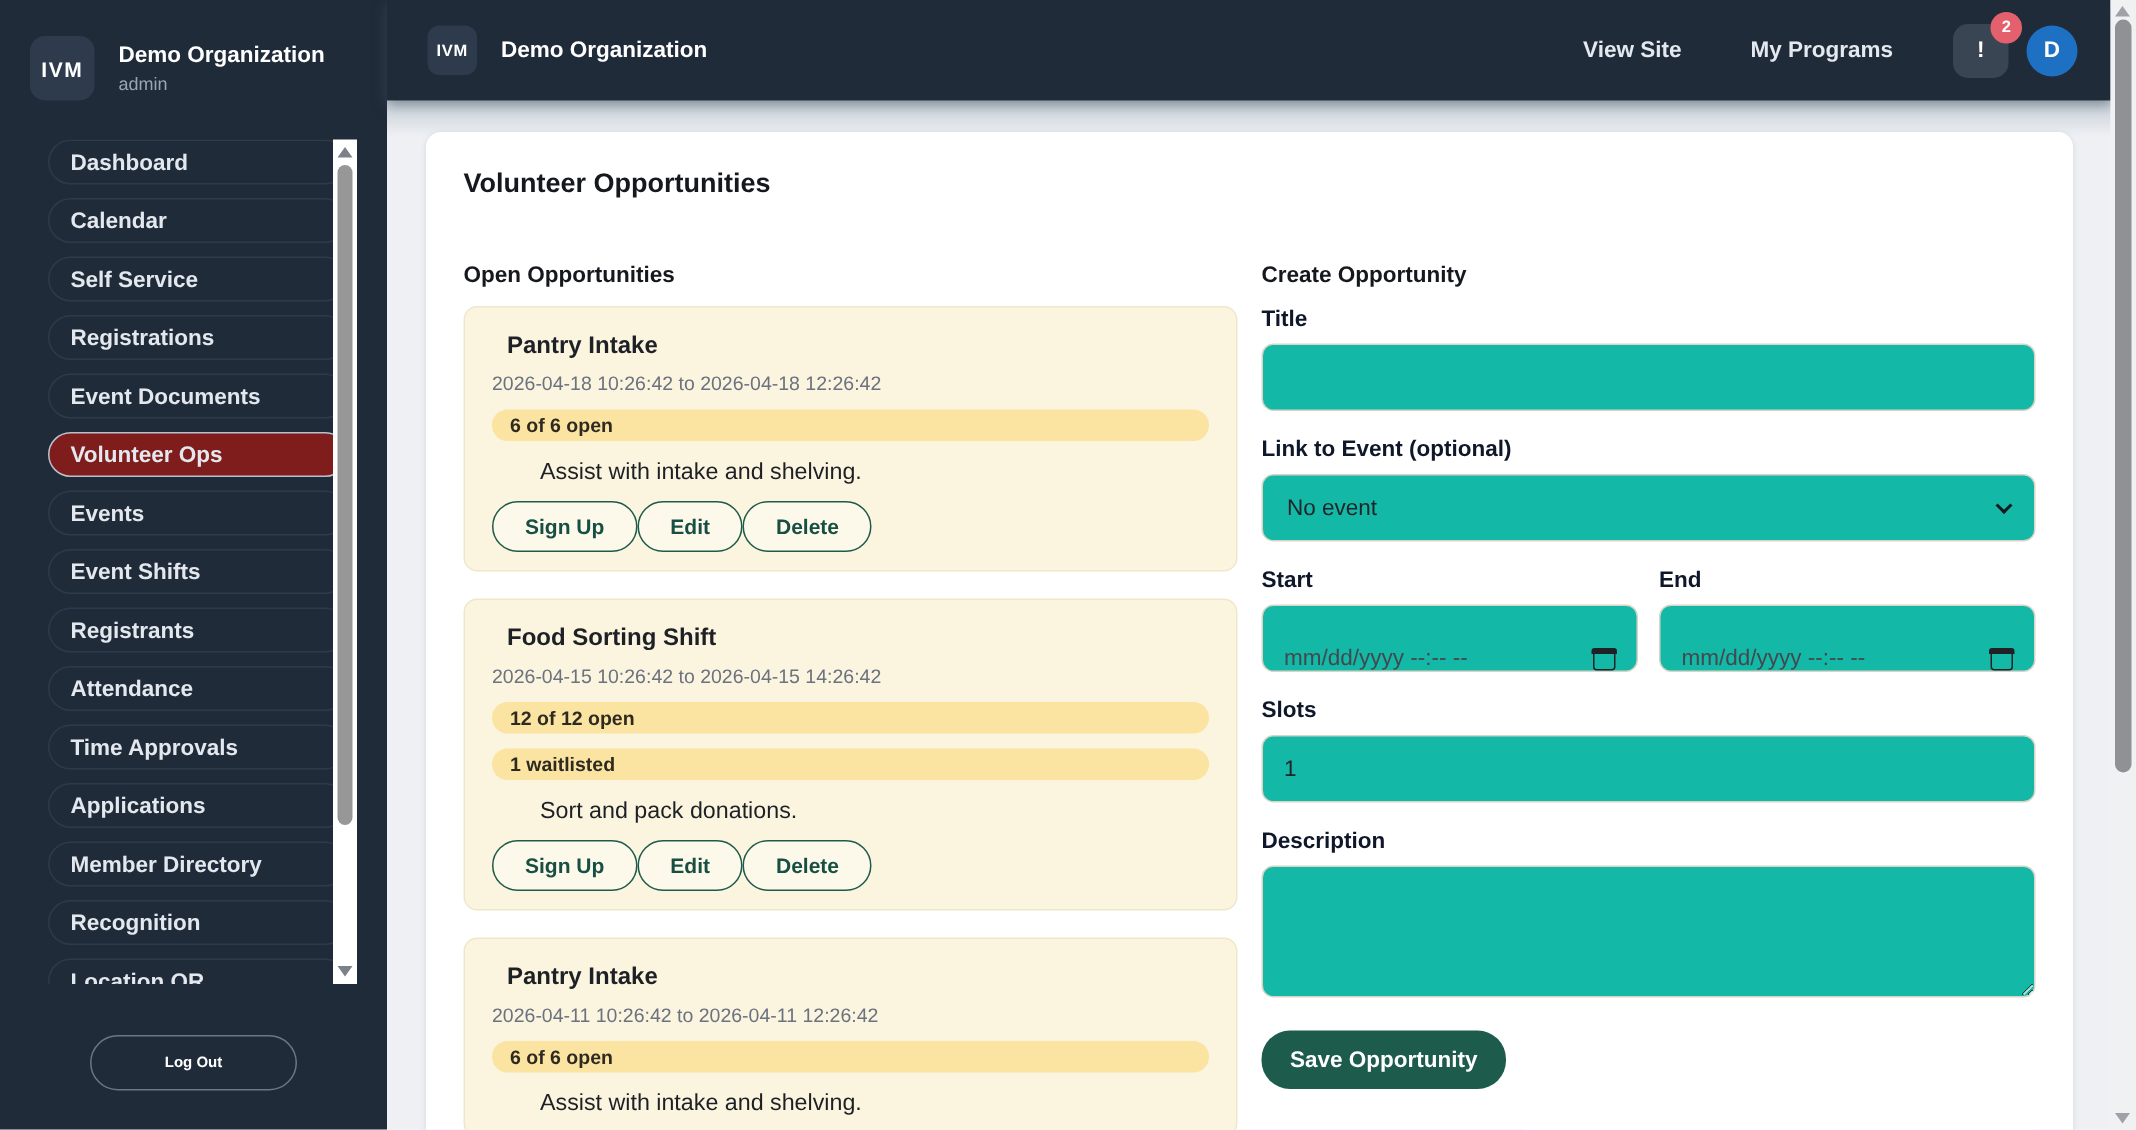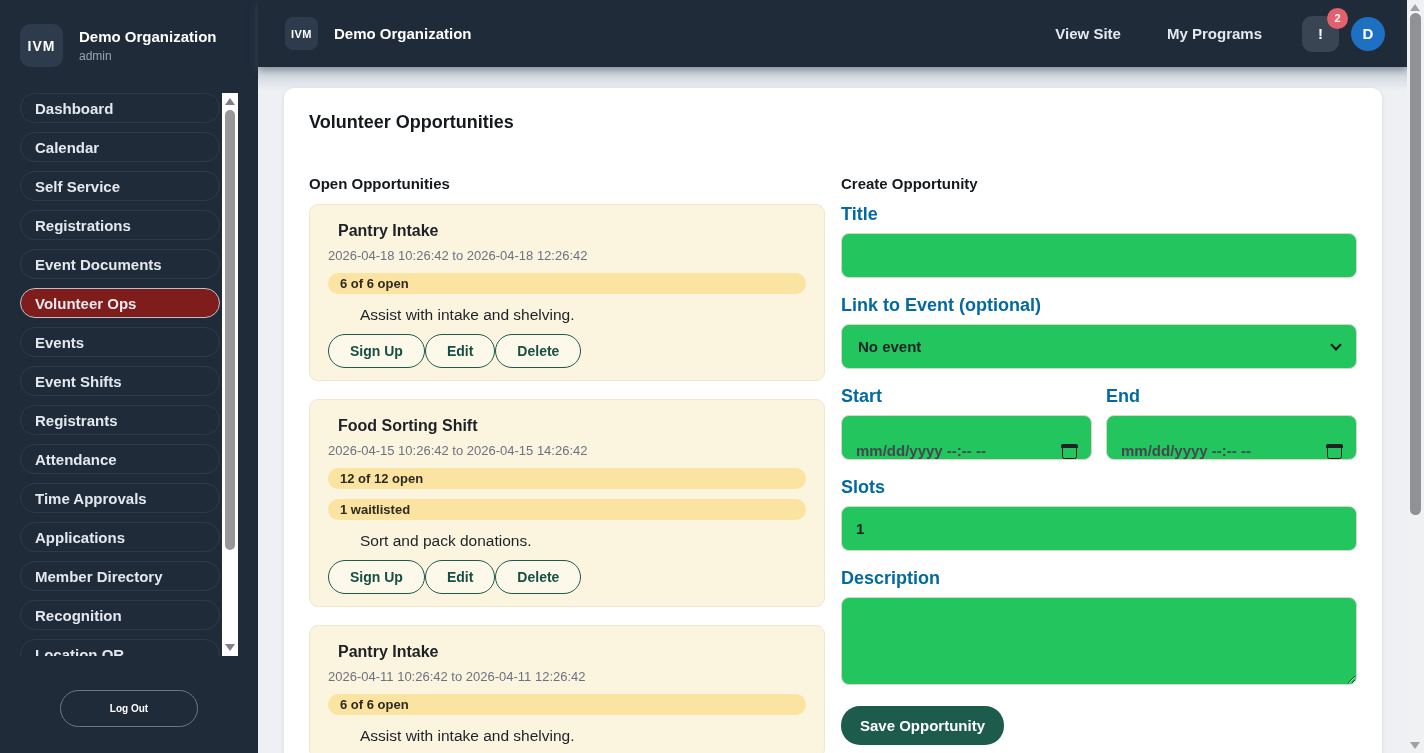"Dashboard" .nav-scroll { left: 0 -> 12px }
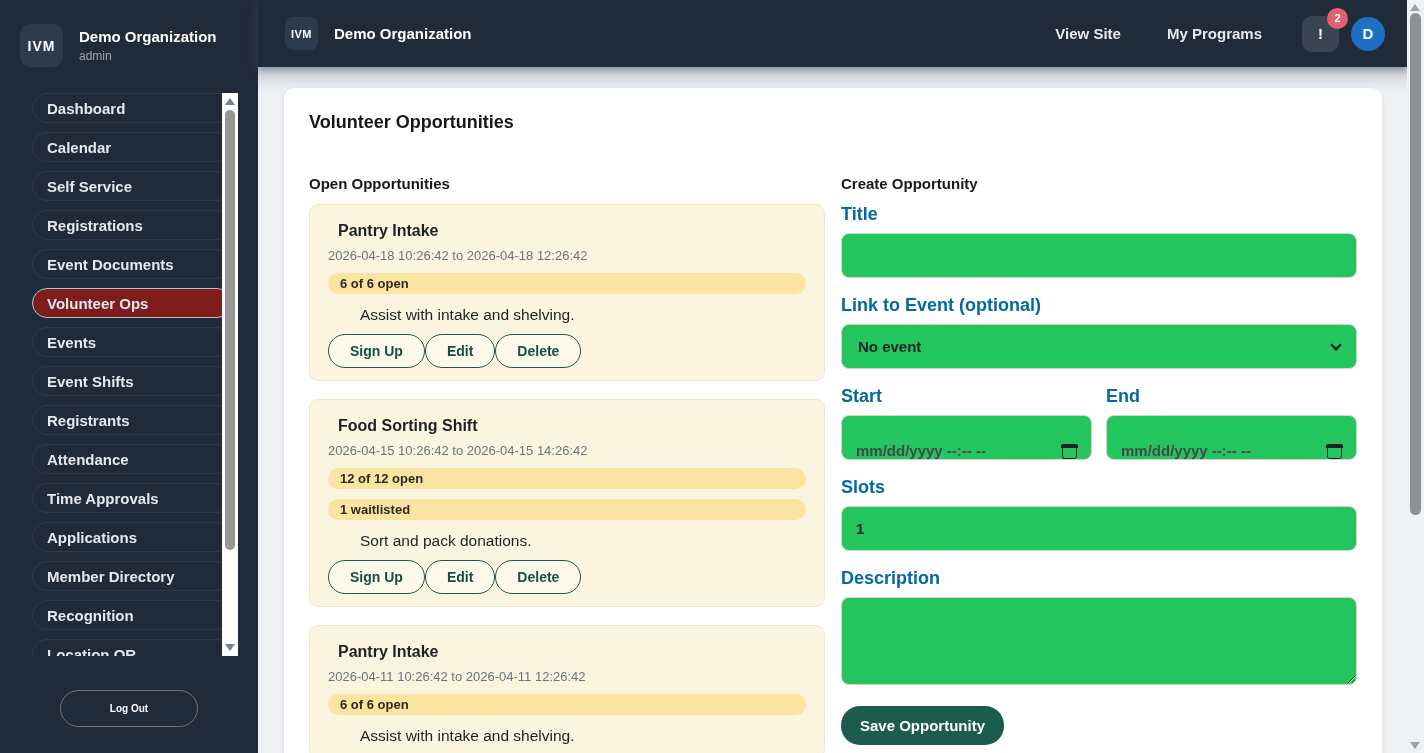"Title" .form-label { color: #0369a1 -> #0f172a; font-size: 18px -> 15px }
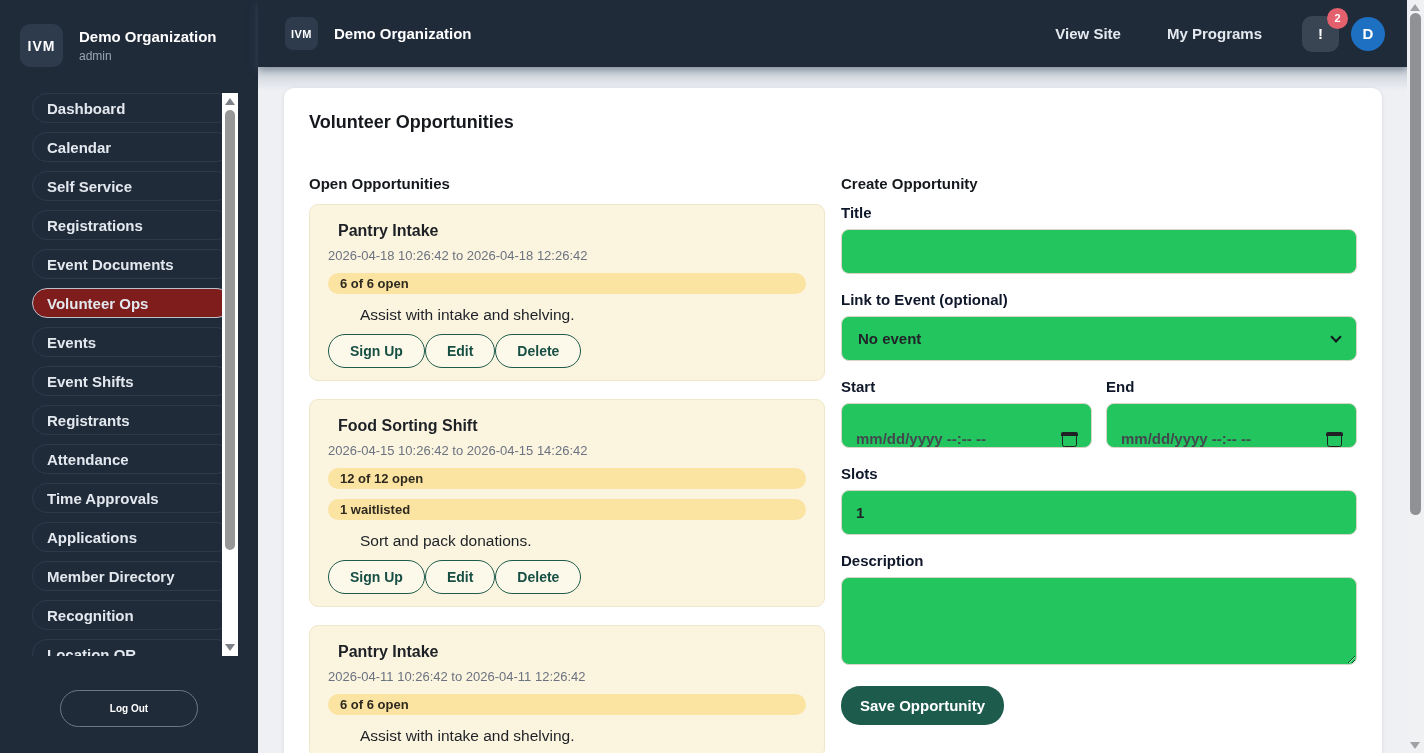"No event" .ctl { background: #22c55e -> #14b8a6; font-weight: bold -> none }
